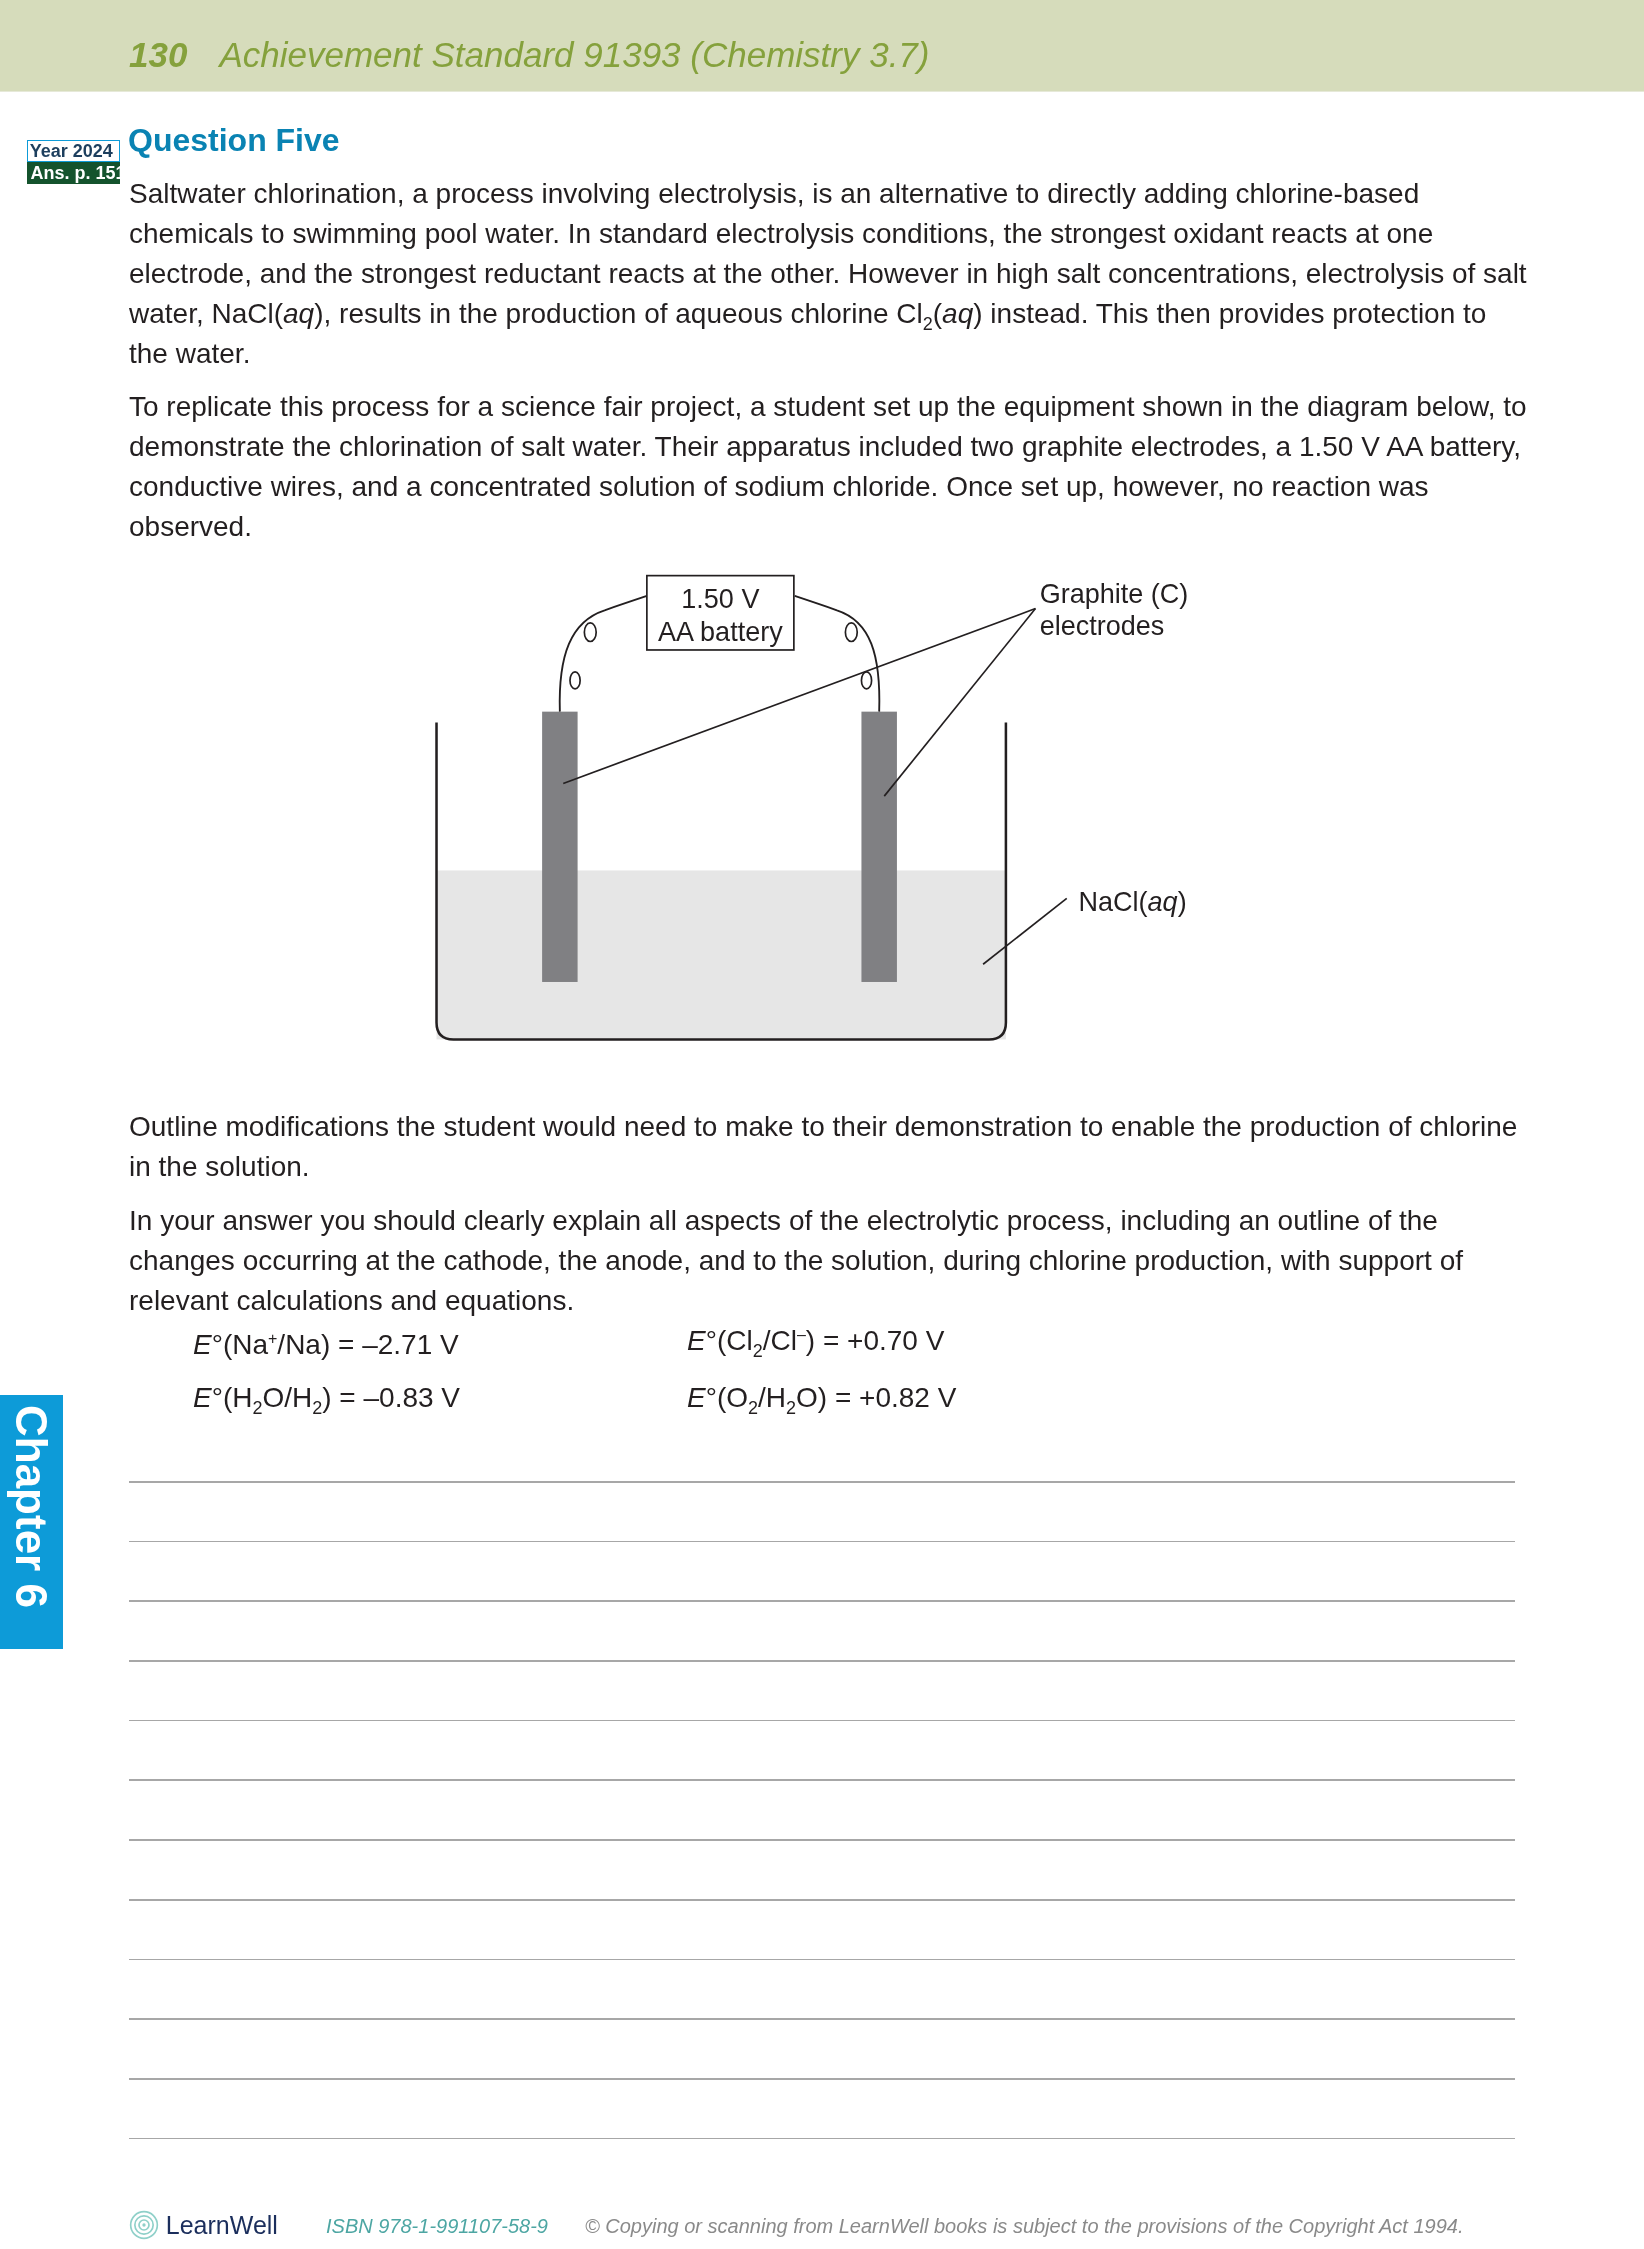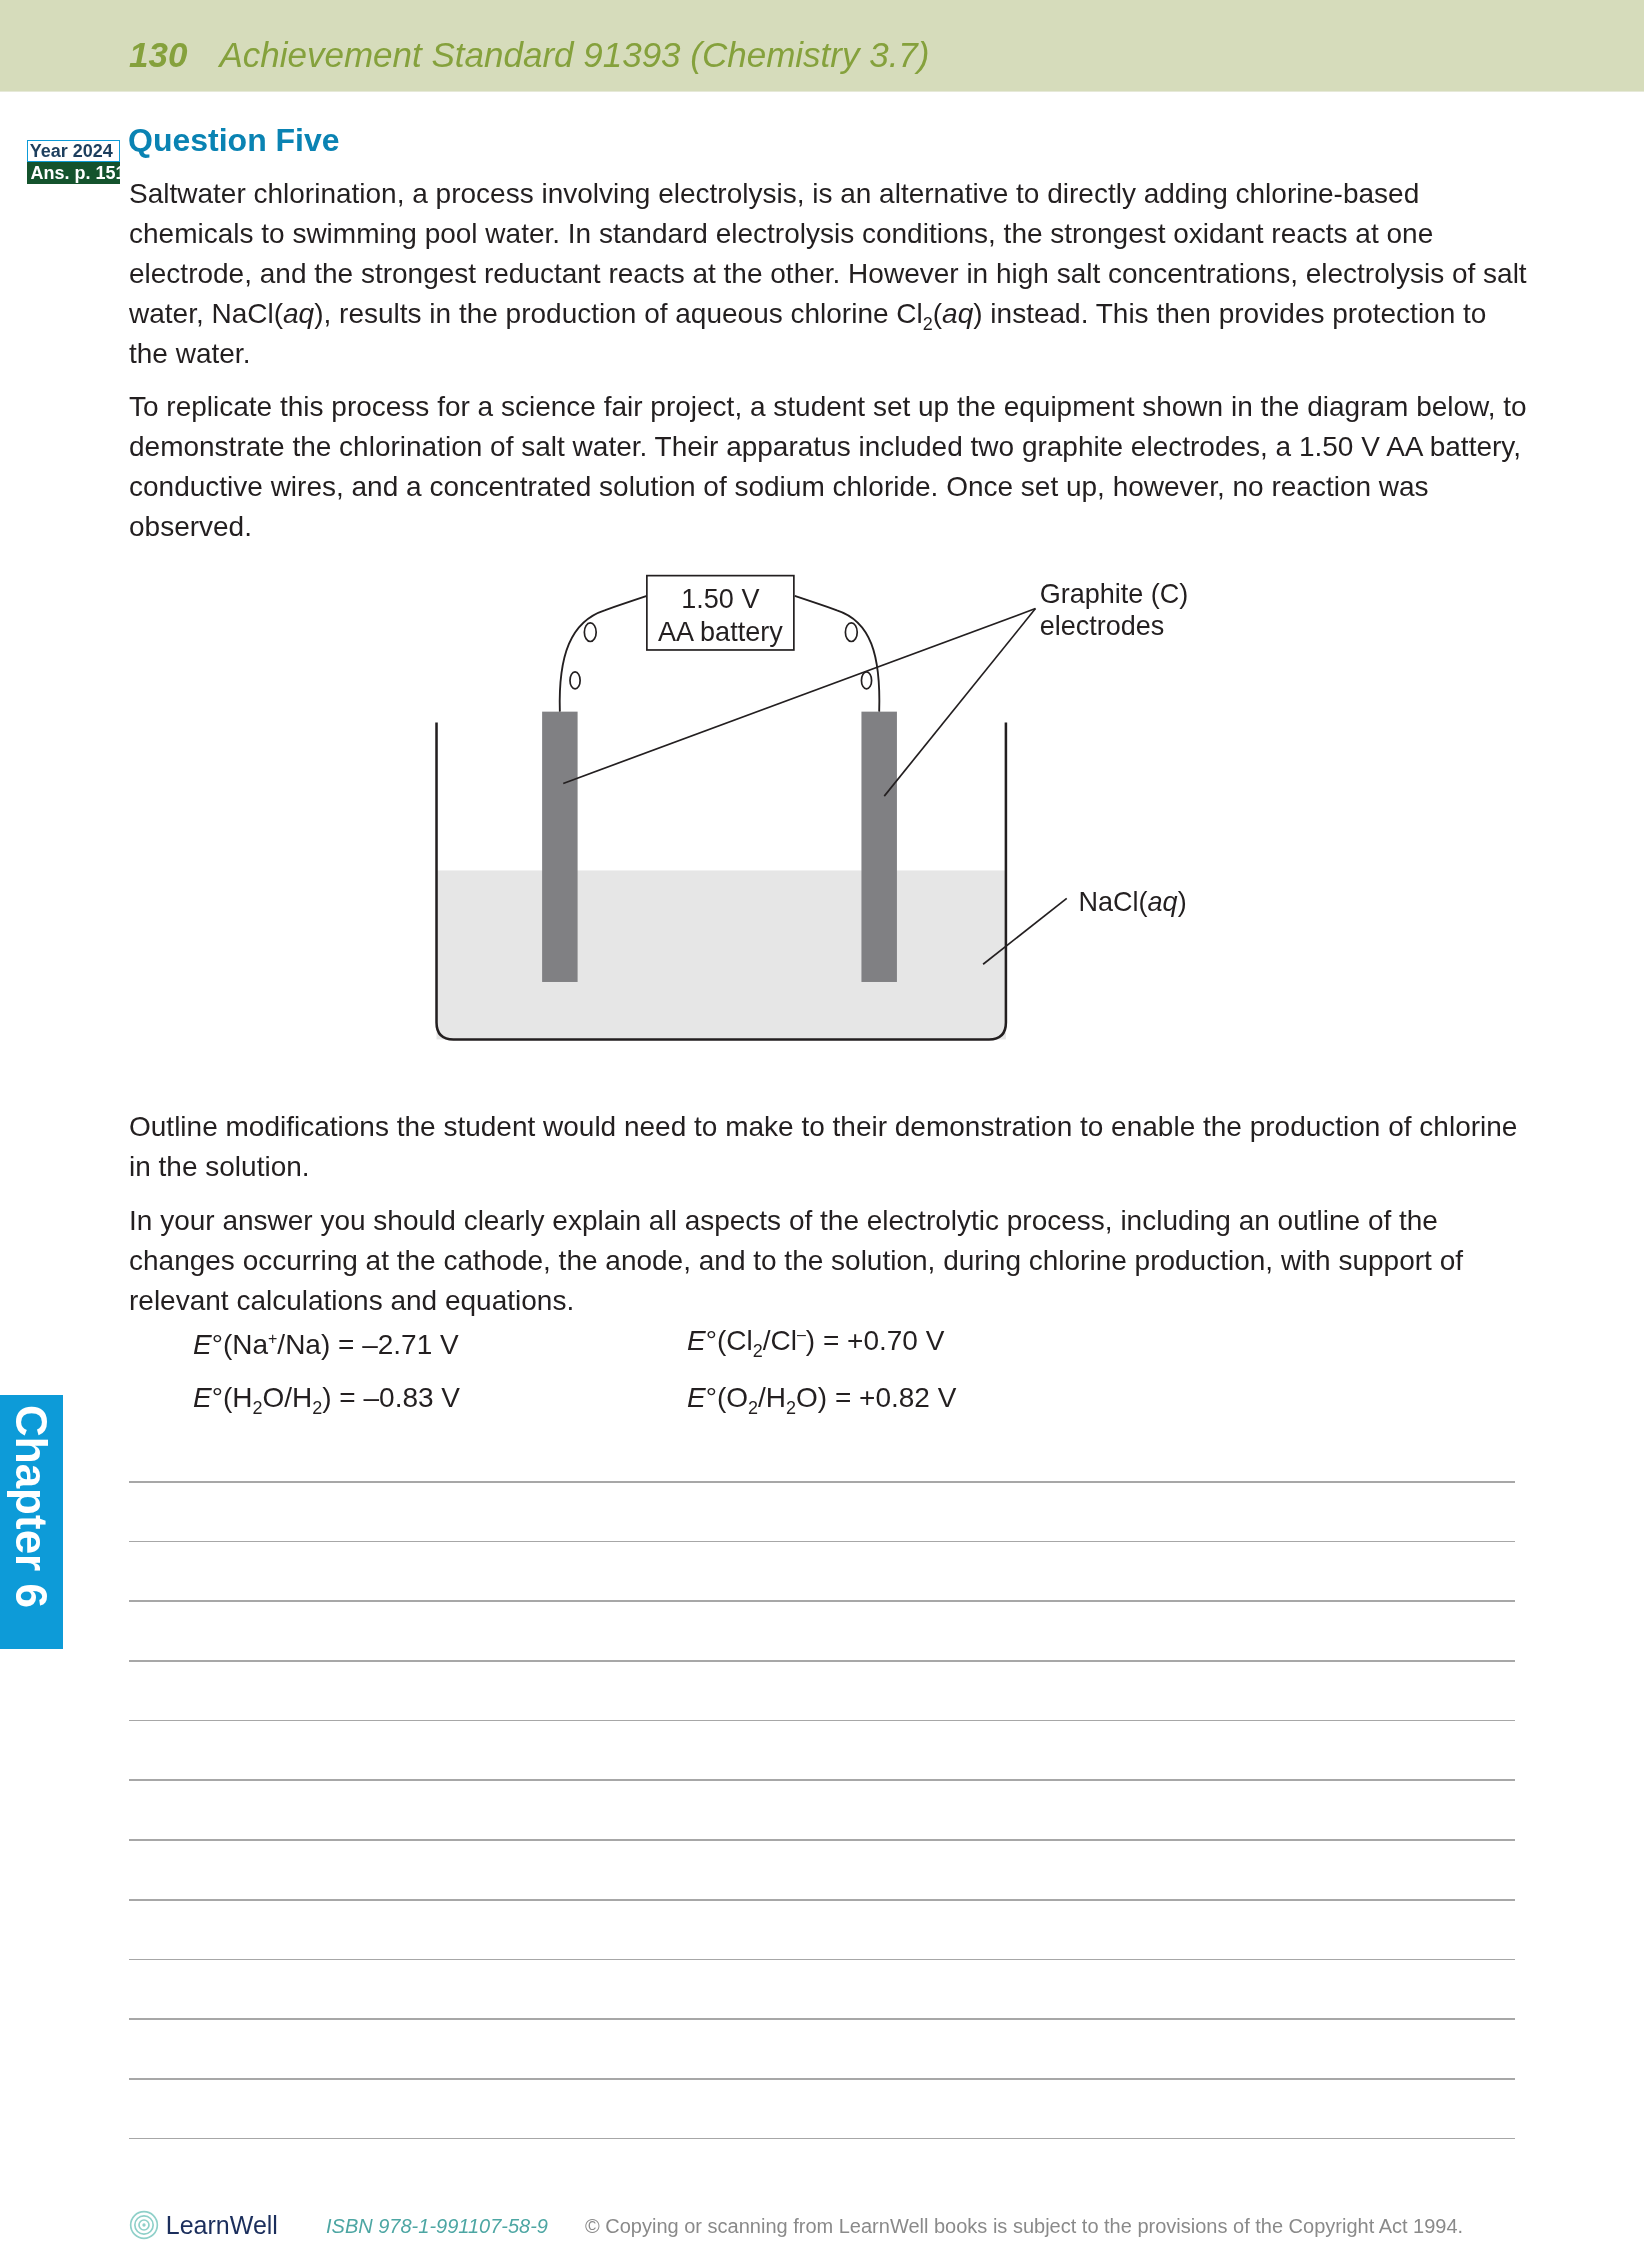"© Copying or scanning from" .copyright { font-style: none -> italic }
